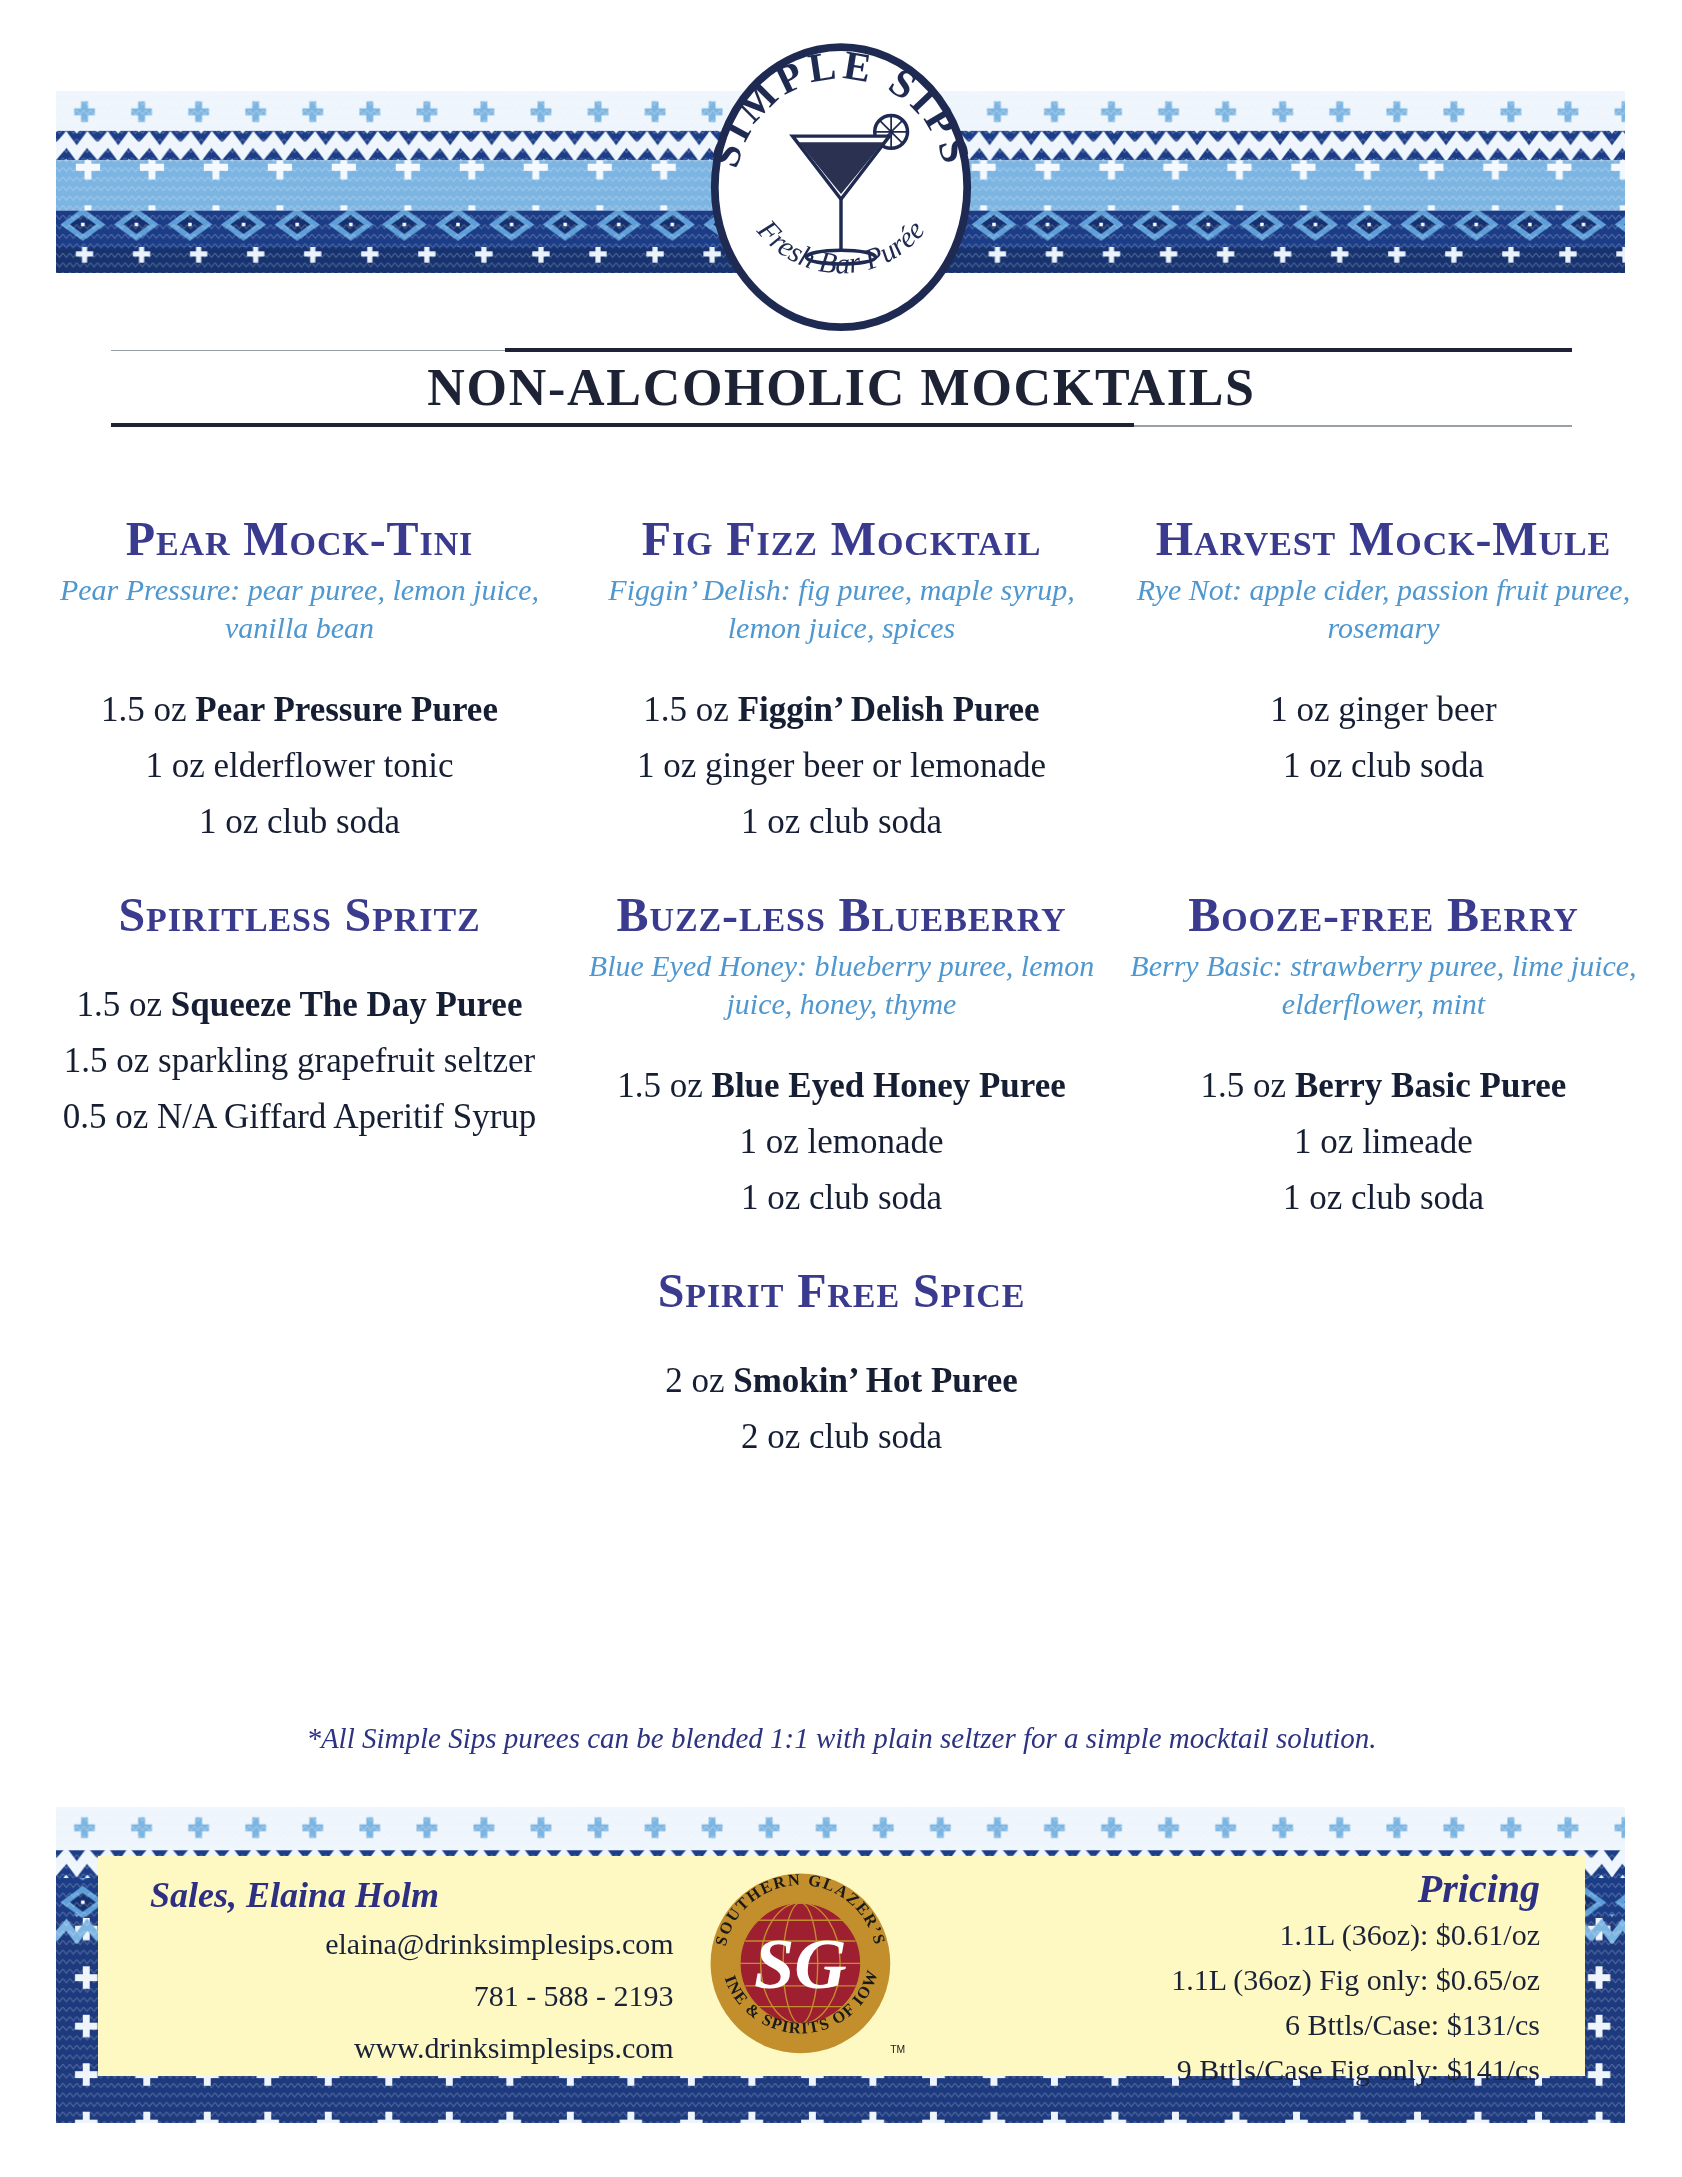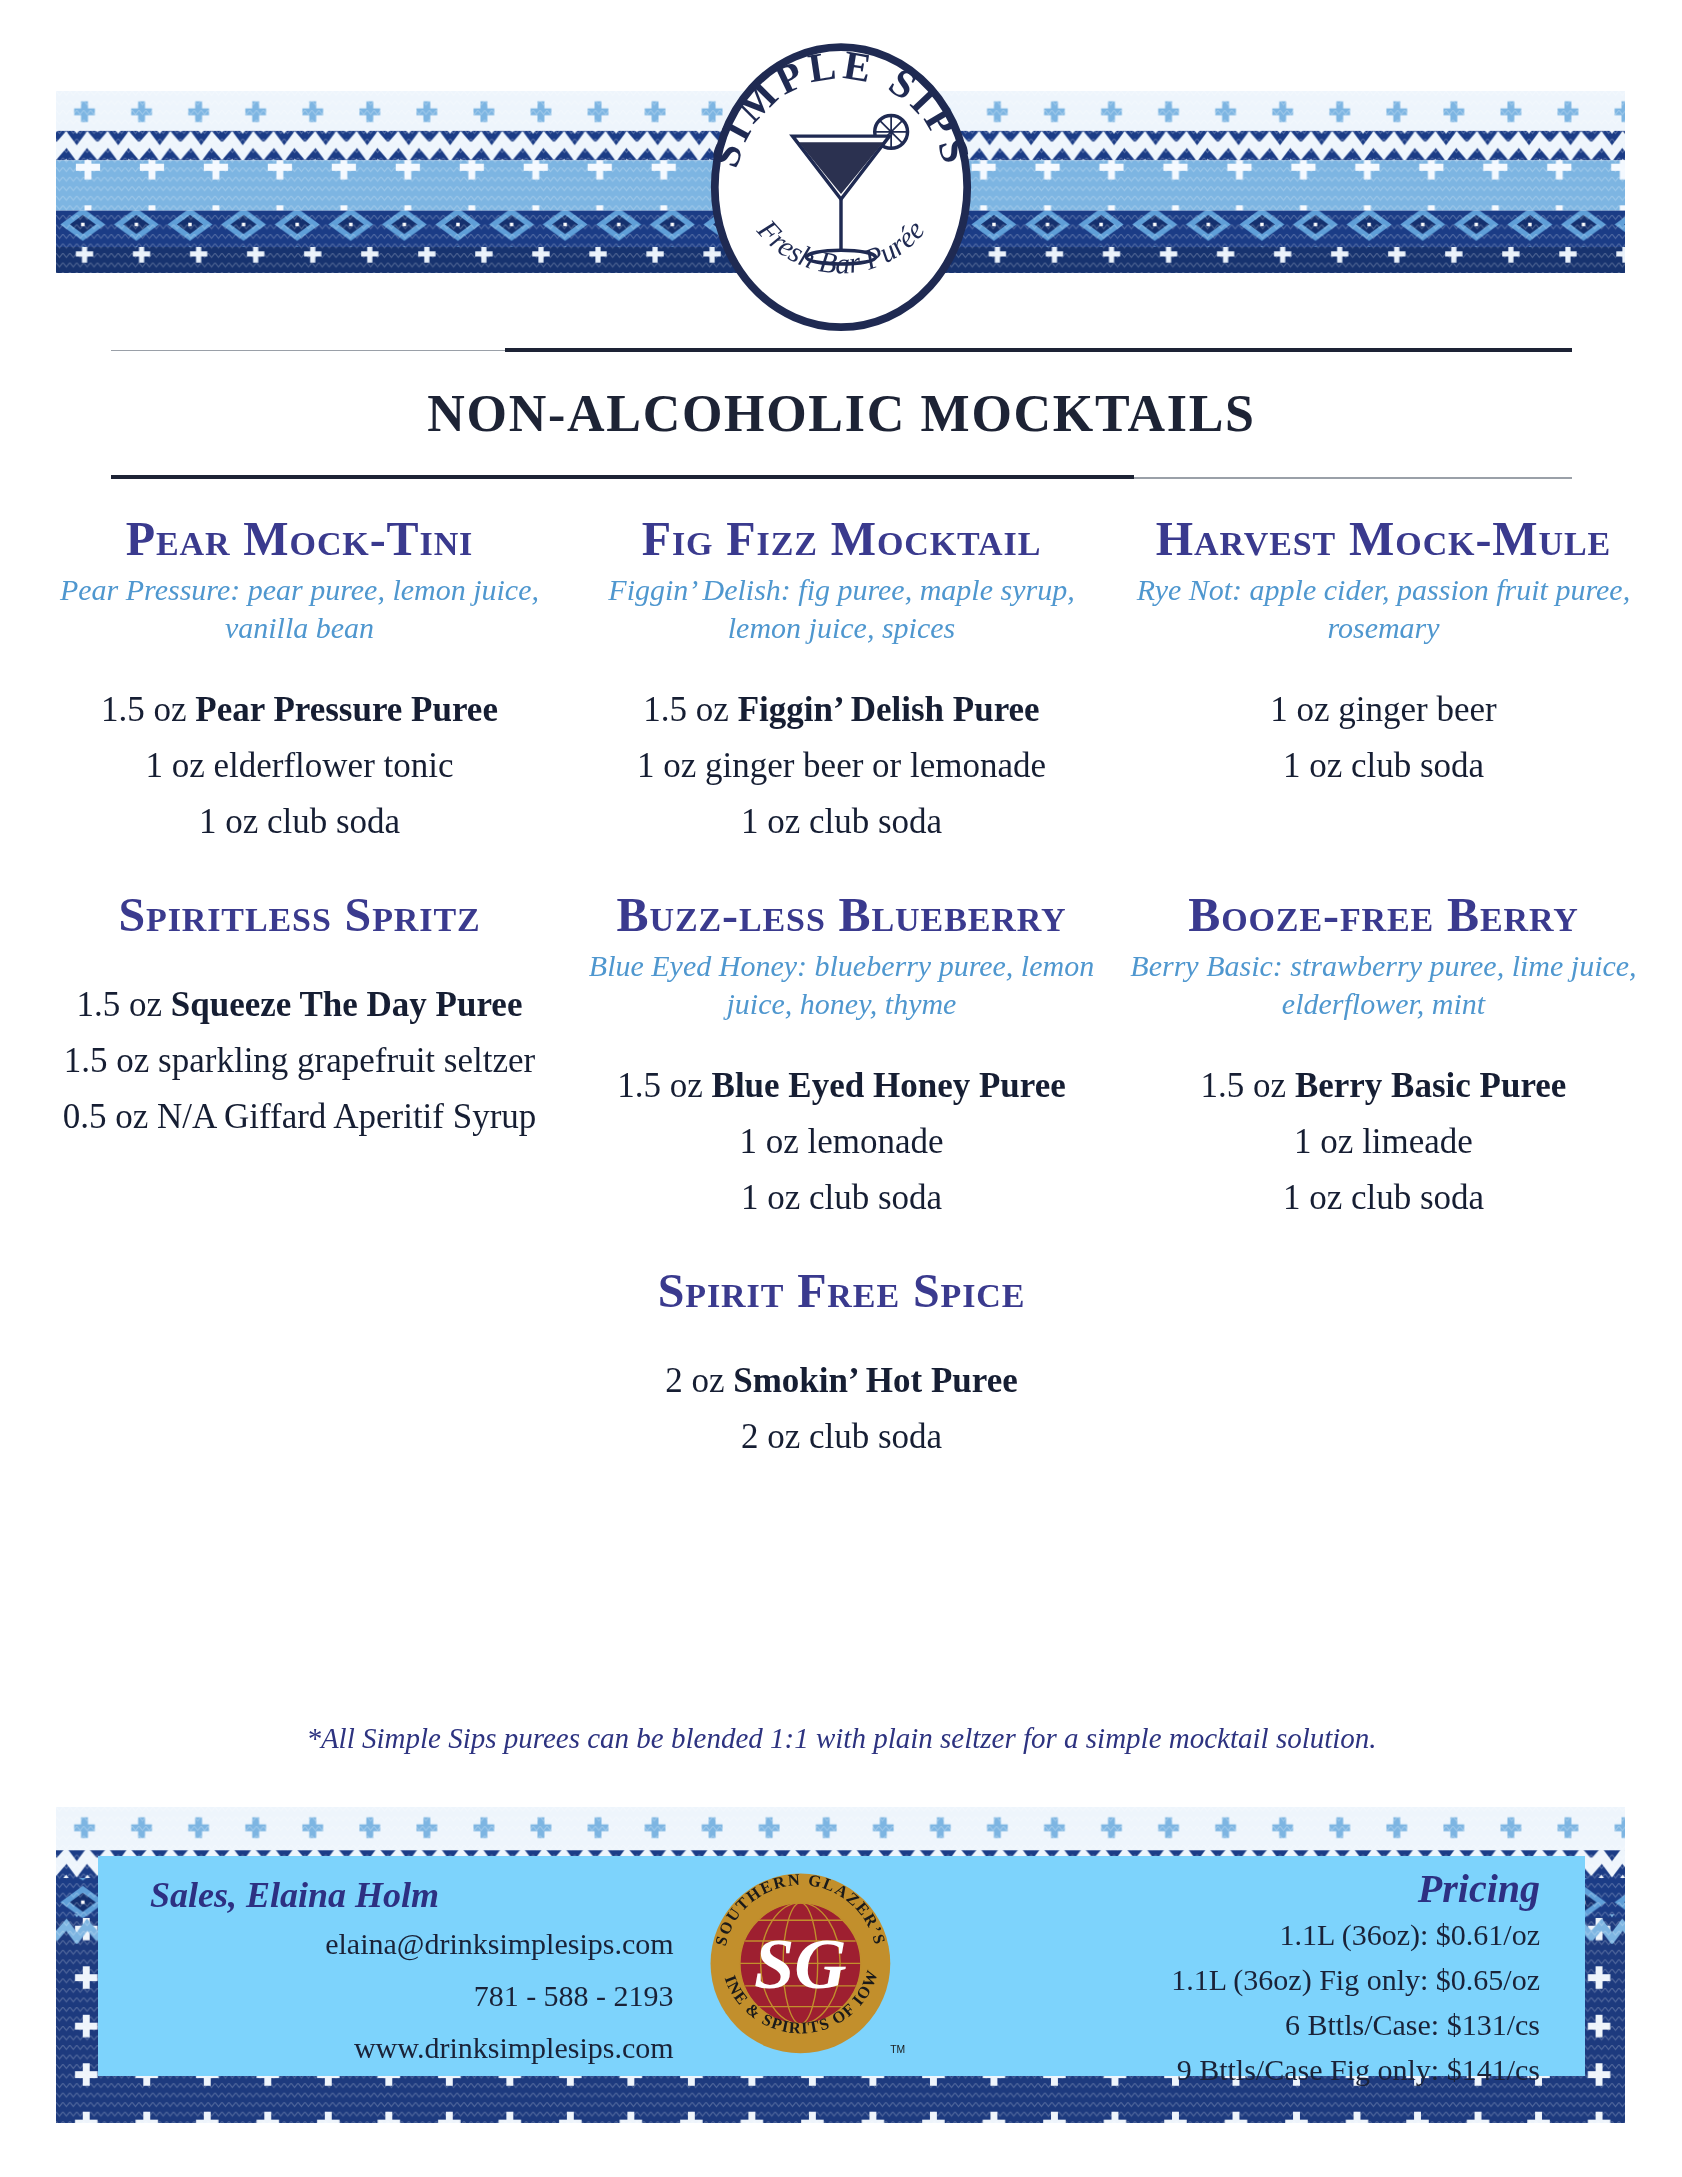"NON-ALCOHOLIC MOCKTAILS" .page-title { margin: 30px 0 -> 4px 0 }
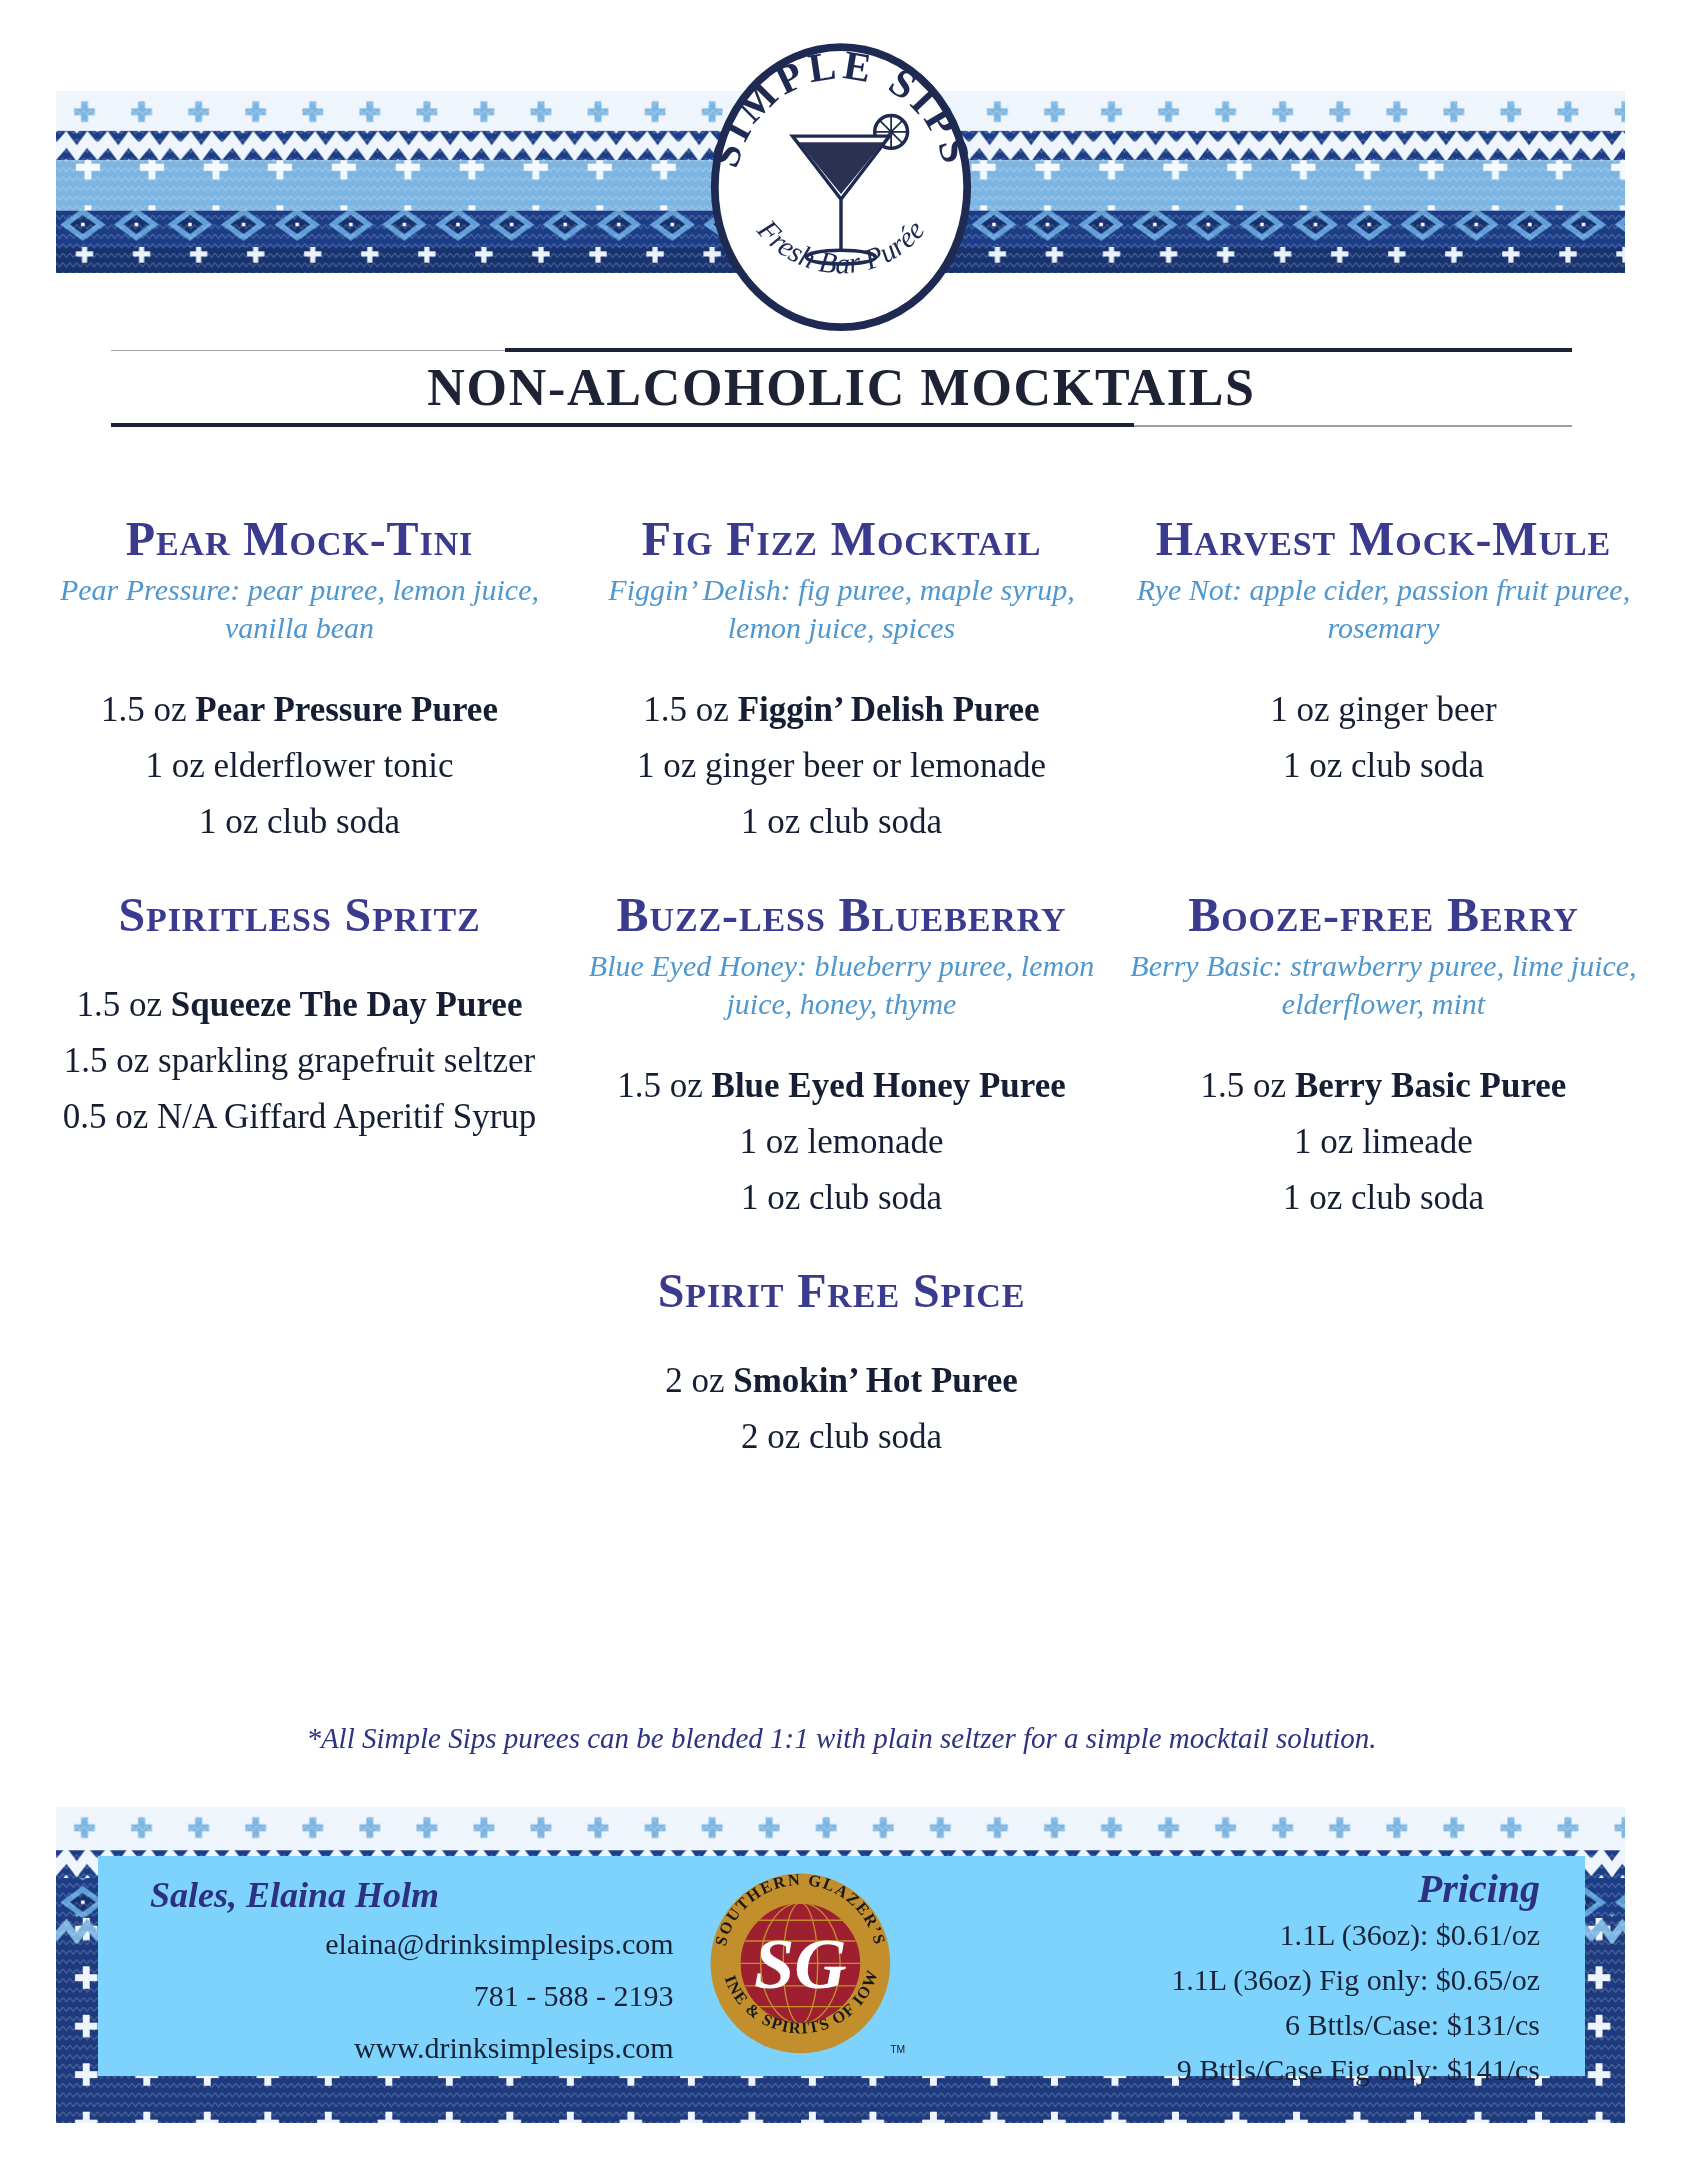"Sales, Elaina Holm" .footer-card { background: #7dd3fc -> #fef9c3 }
